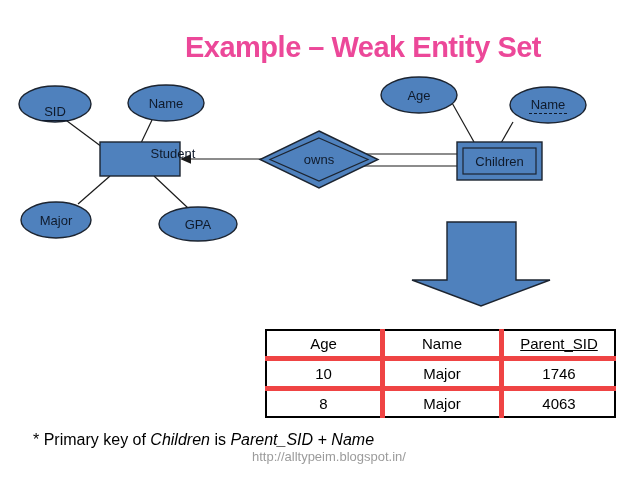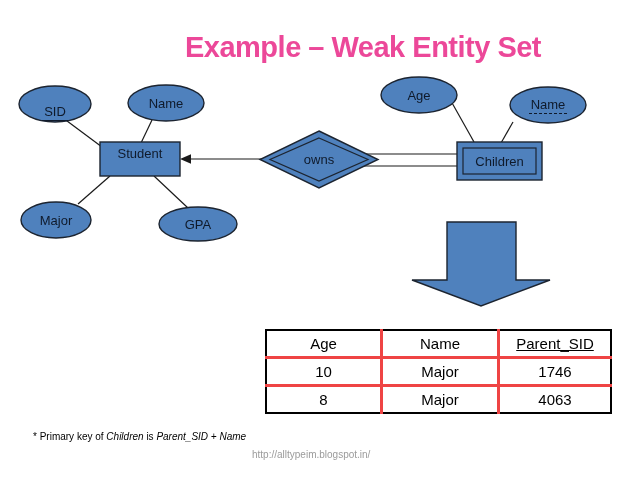"Student" div.lbl { padding-left: none -> 33px }
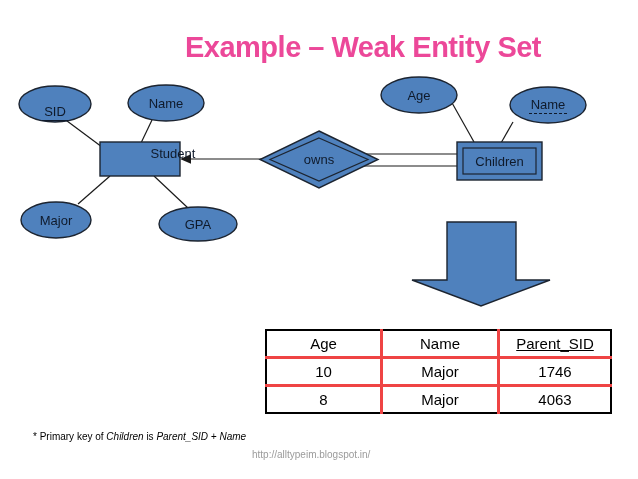"10" .er-table th, .er-table td { border: 3px solid #ef4444 -> 5px solid #ef4444 }
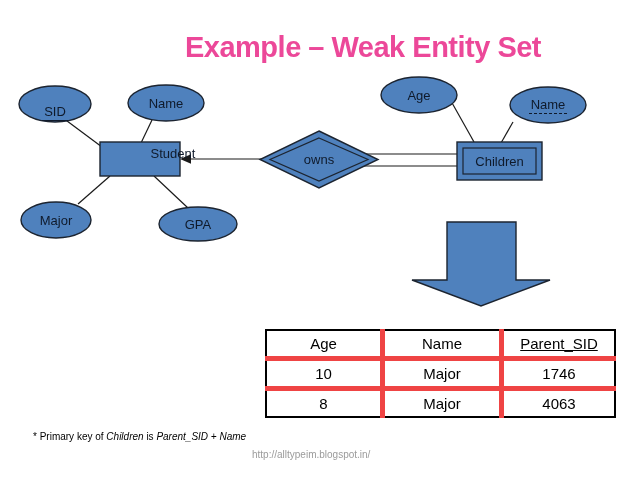"* Primary key of Children" .footnote { font-size: 10px -> 16px }
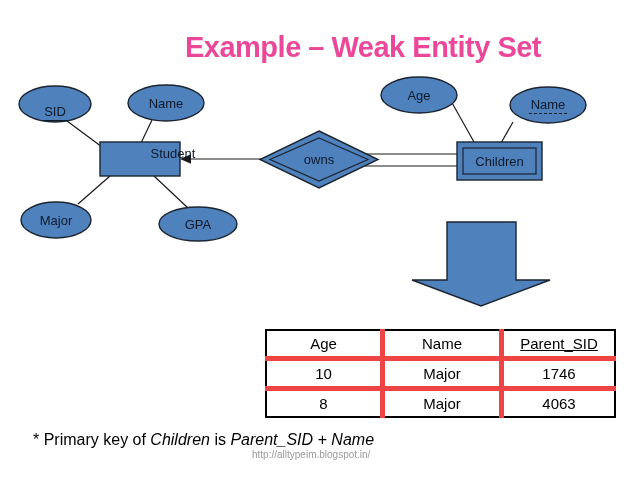"http://alltypeim.blogspot.in/" .watermark { font-size: 10px -> 13px }
